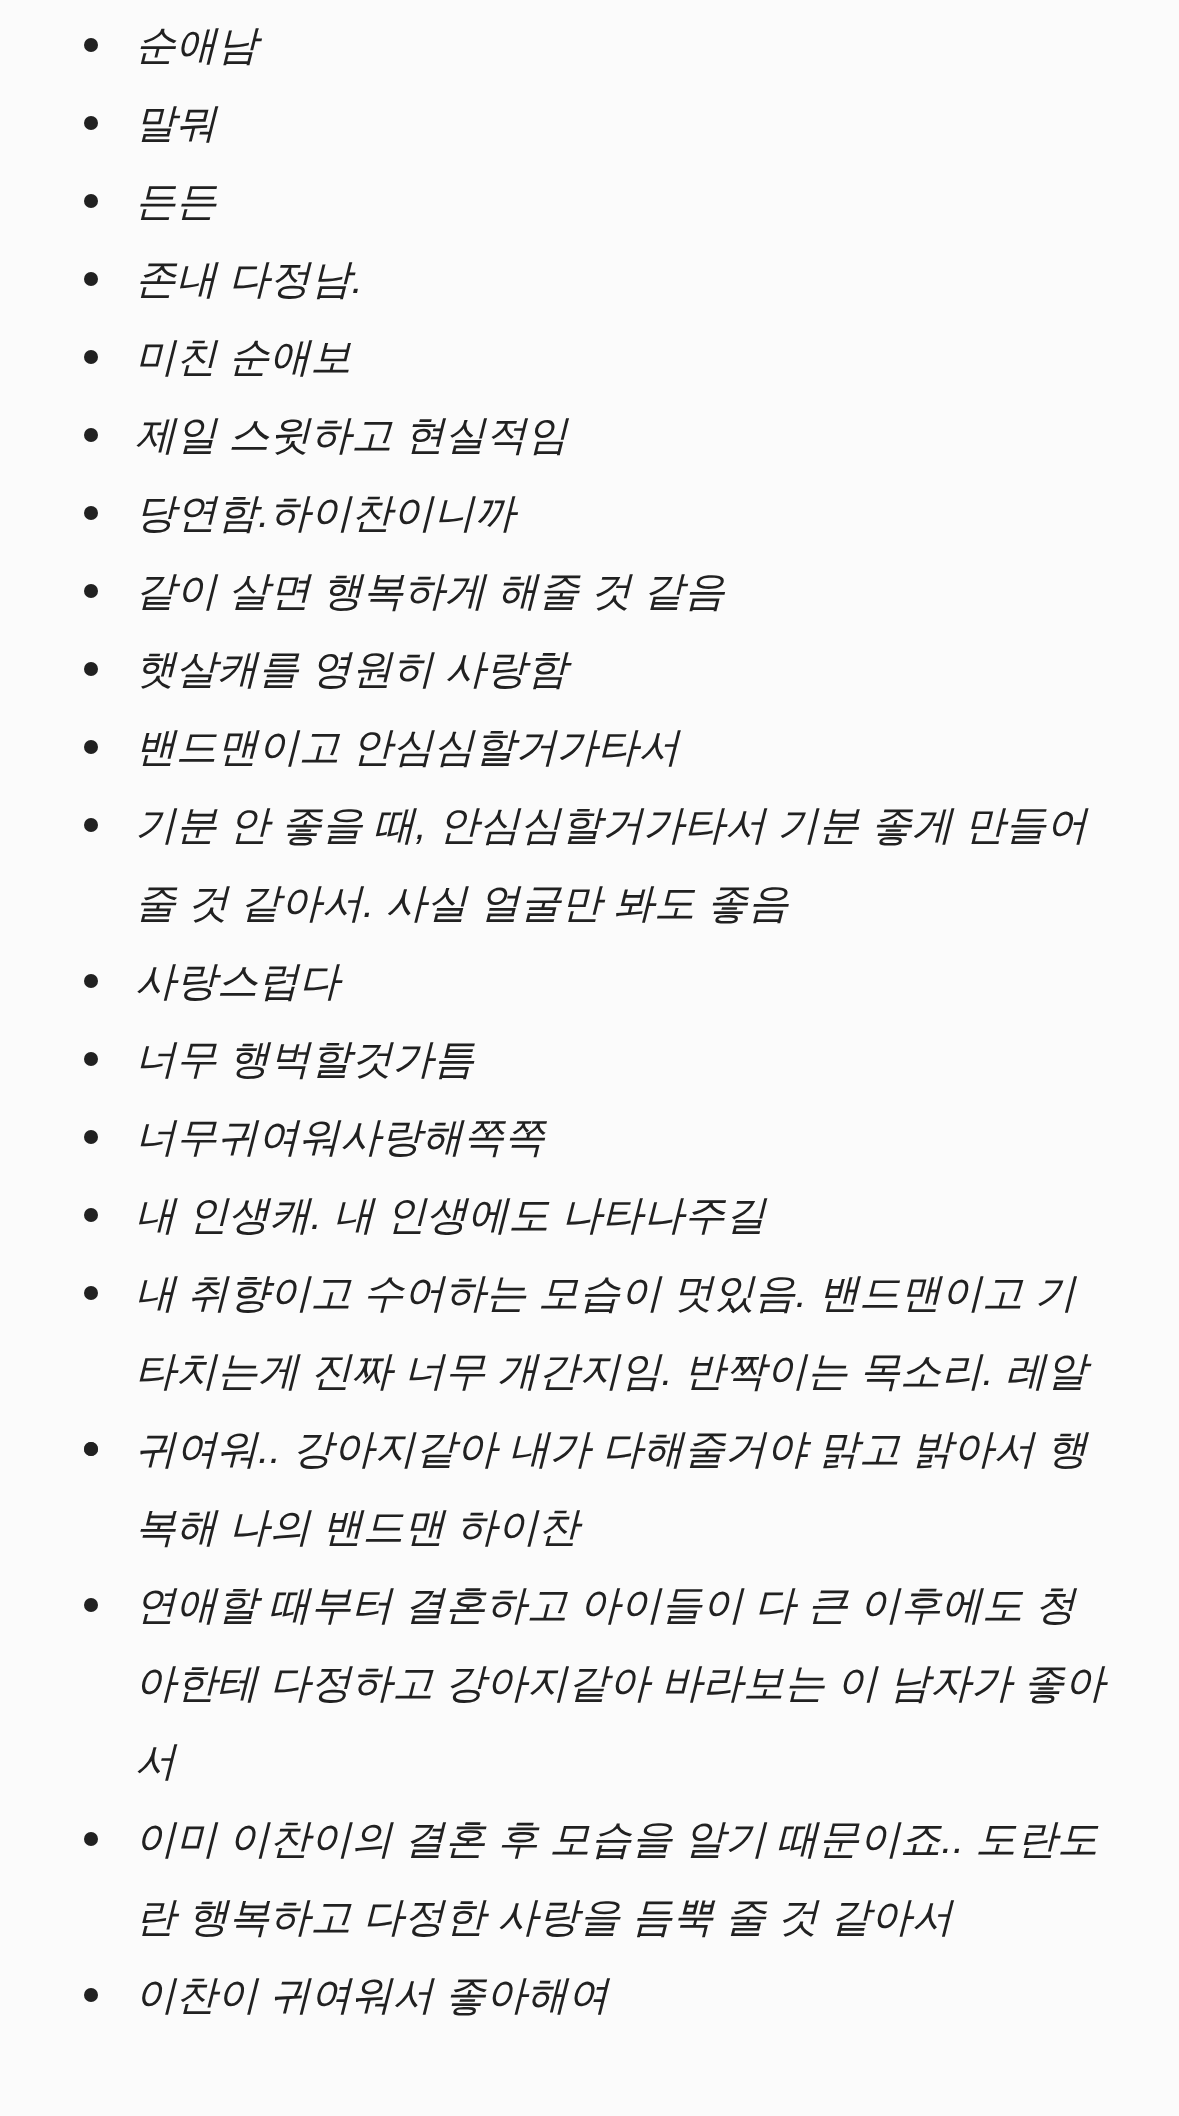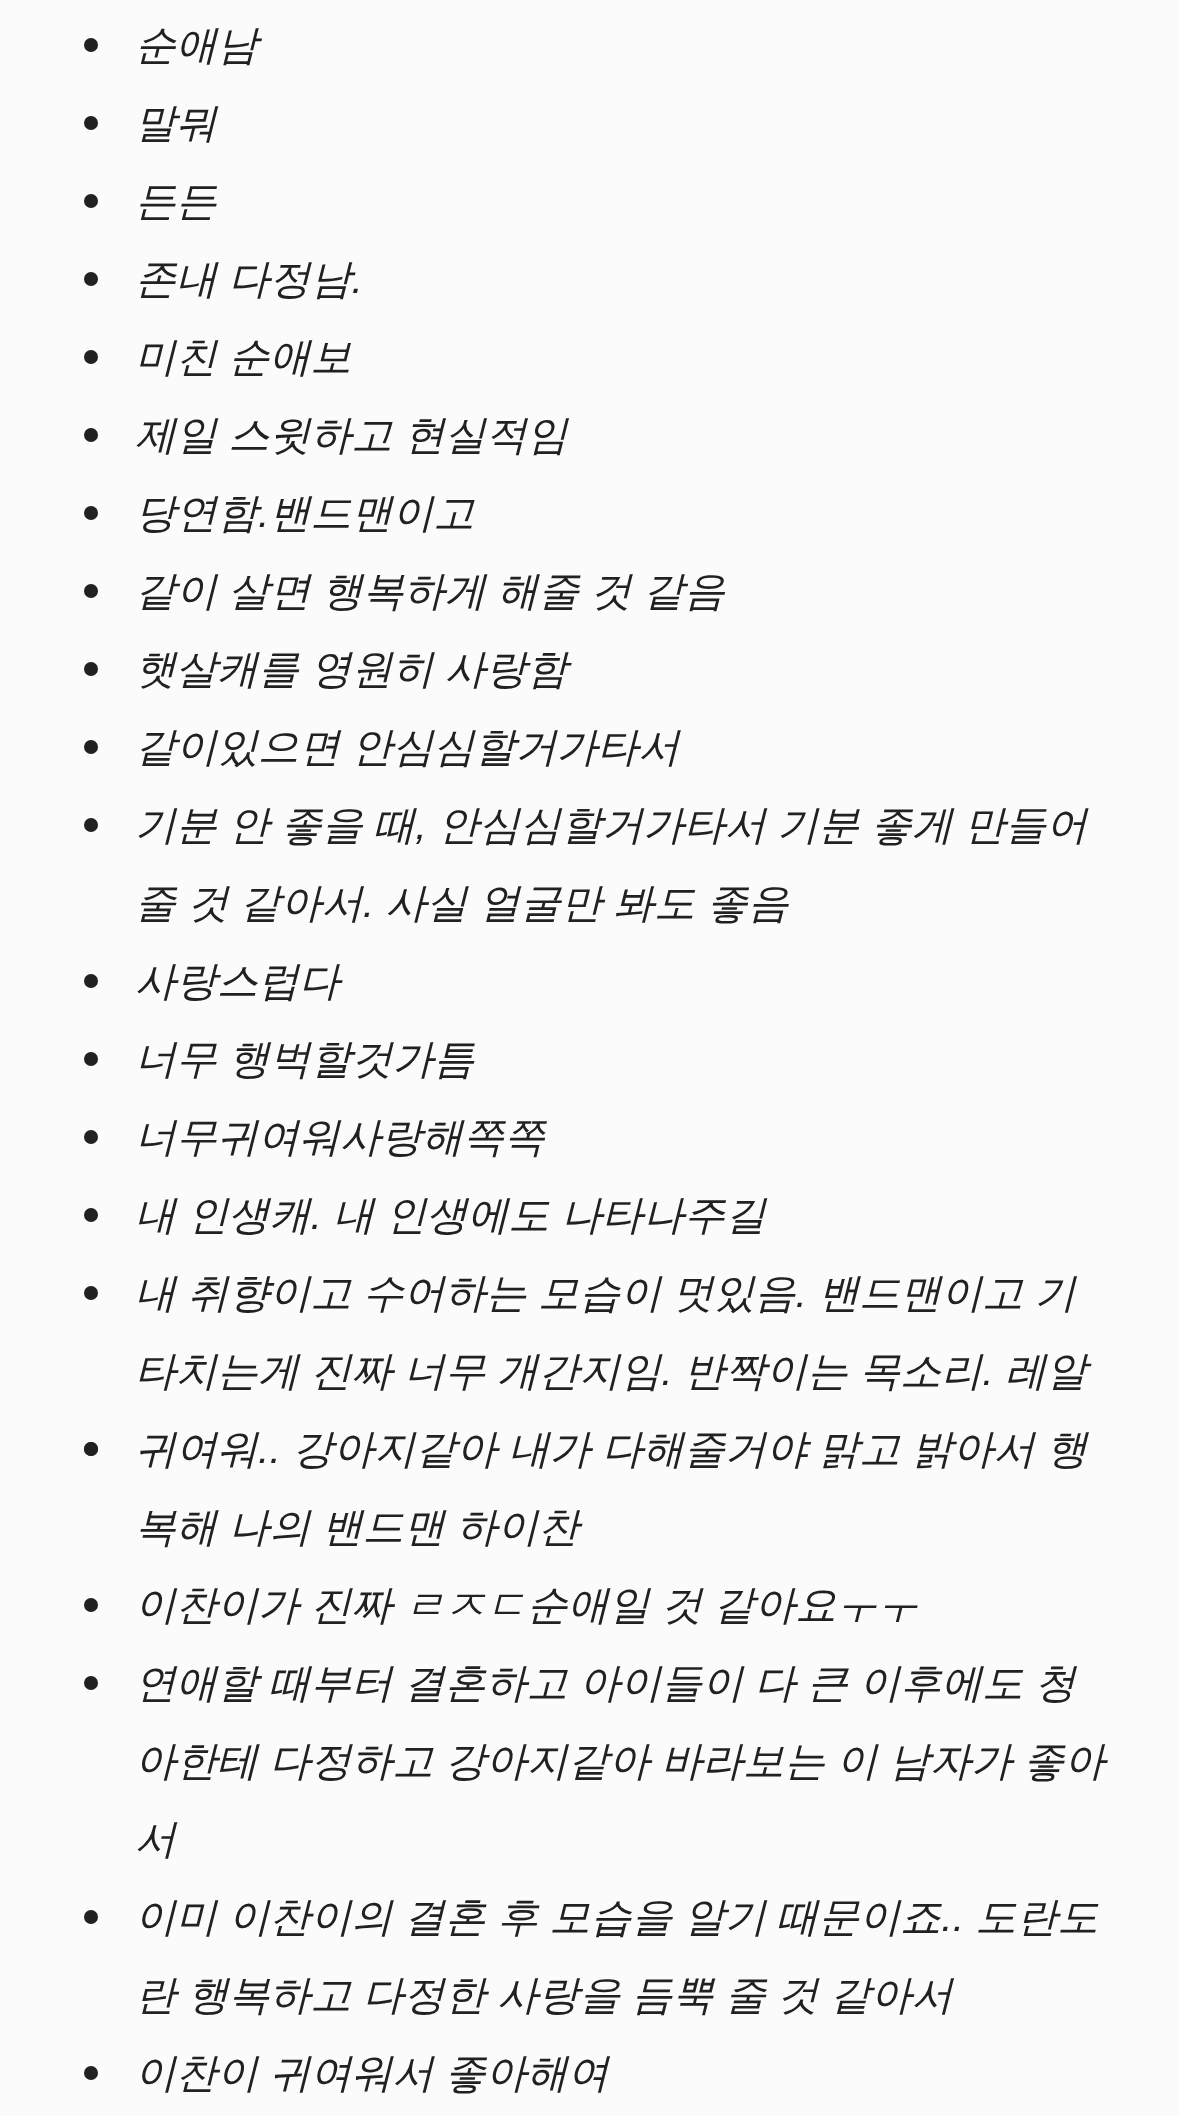"당연함.밴드맨이고" span.comment-text { text: 당연함.밴드맨이고 -> 당연함.하이찬이니까 }
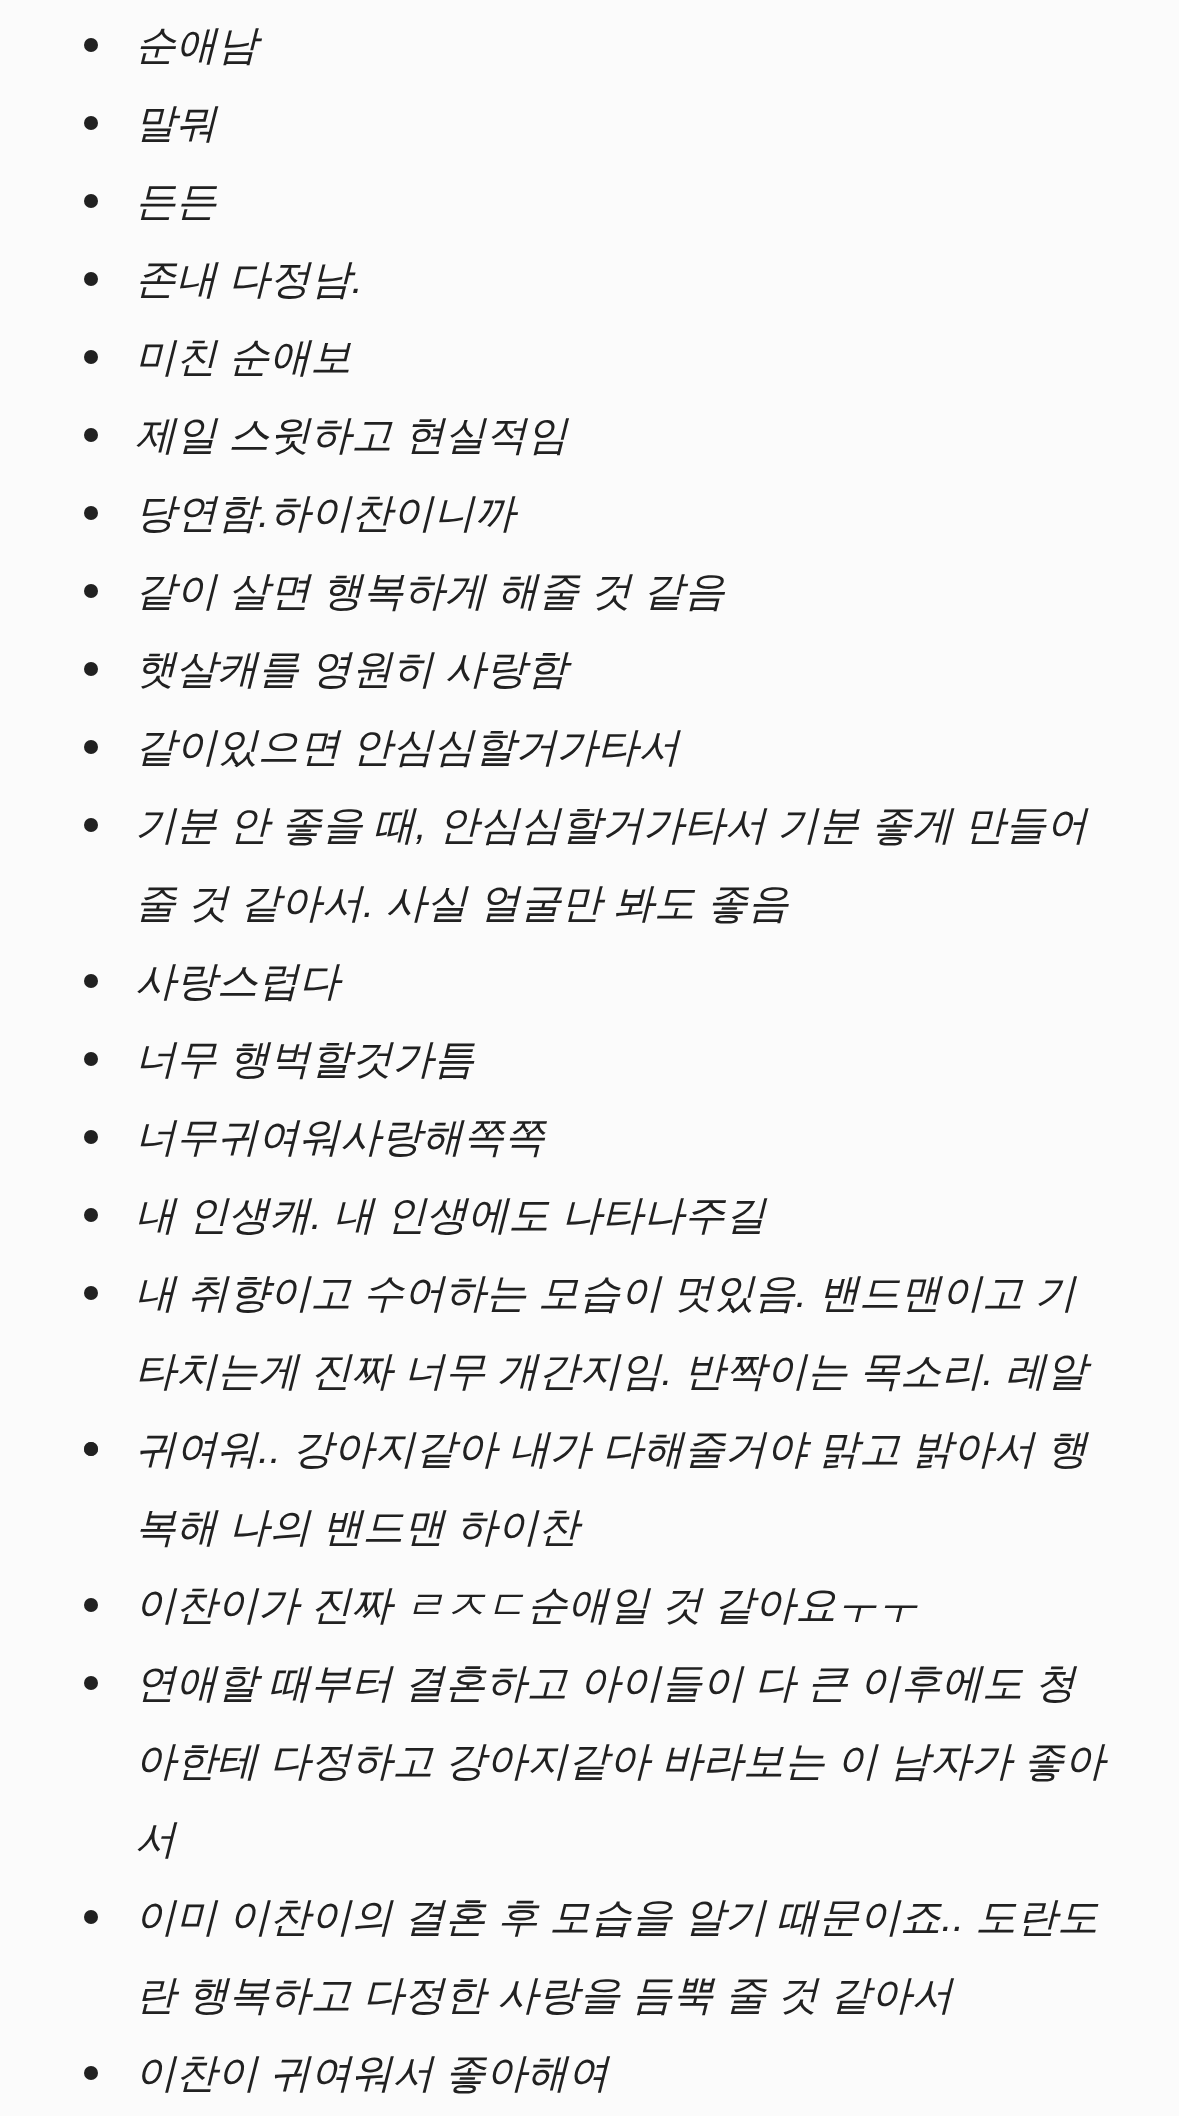"같이있으면 안심심할거가타서" span.comment-text { text: 같이있으면 -> 밴드맨이고 }
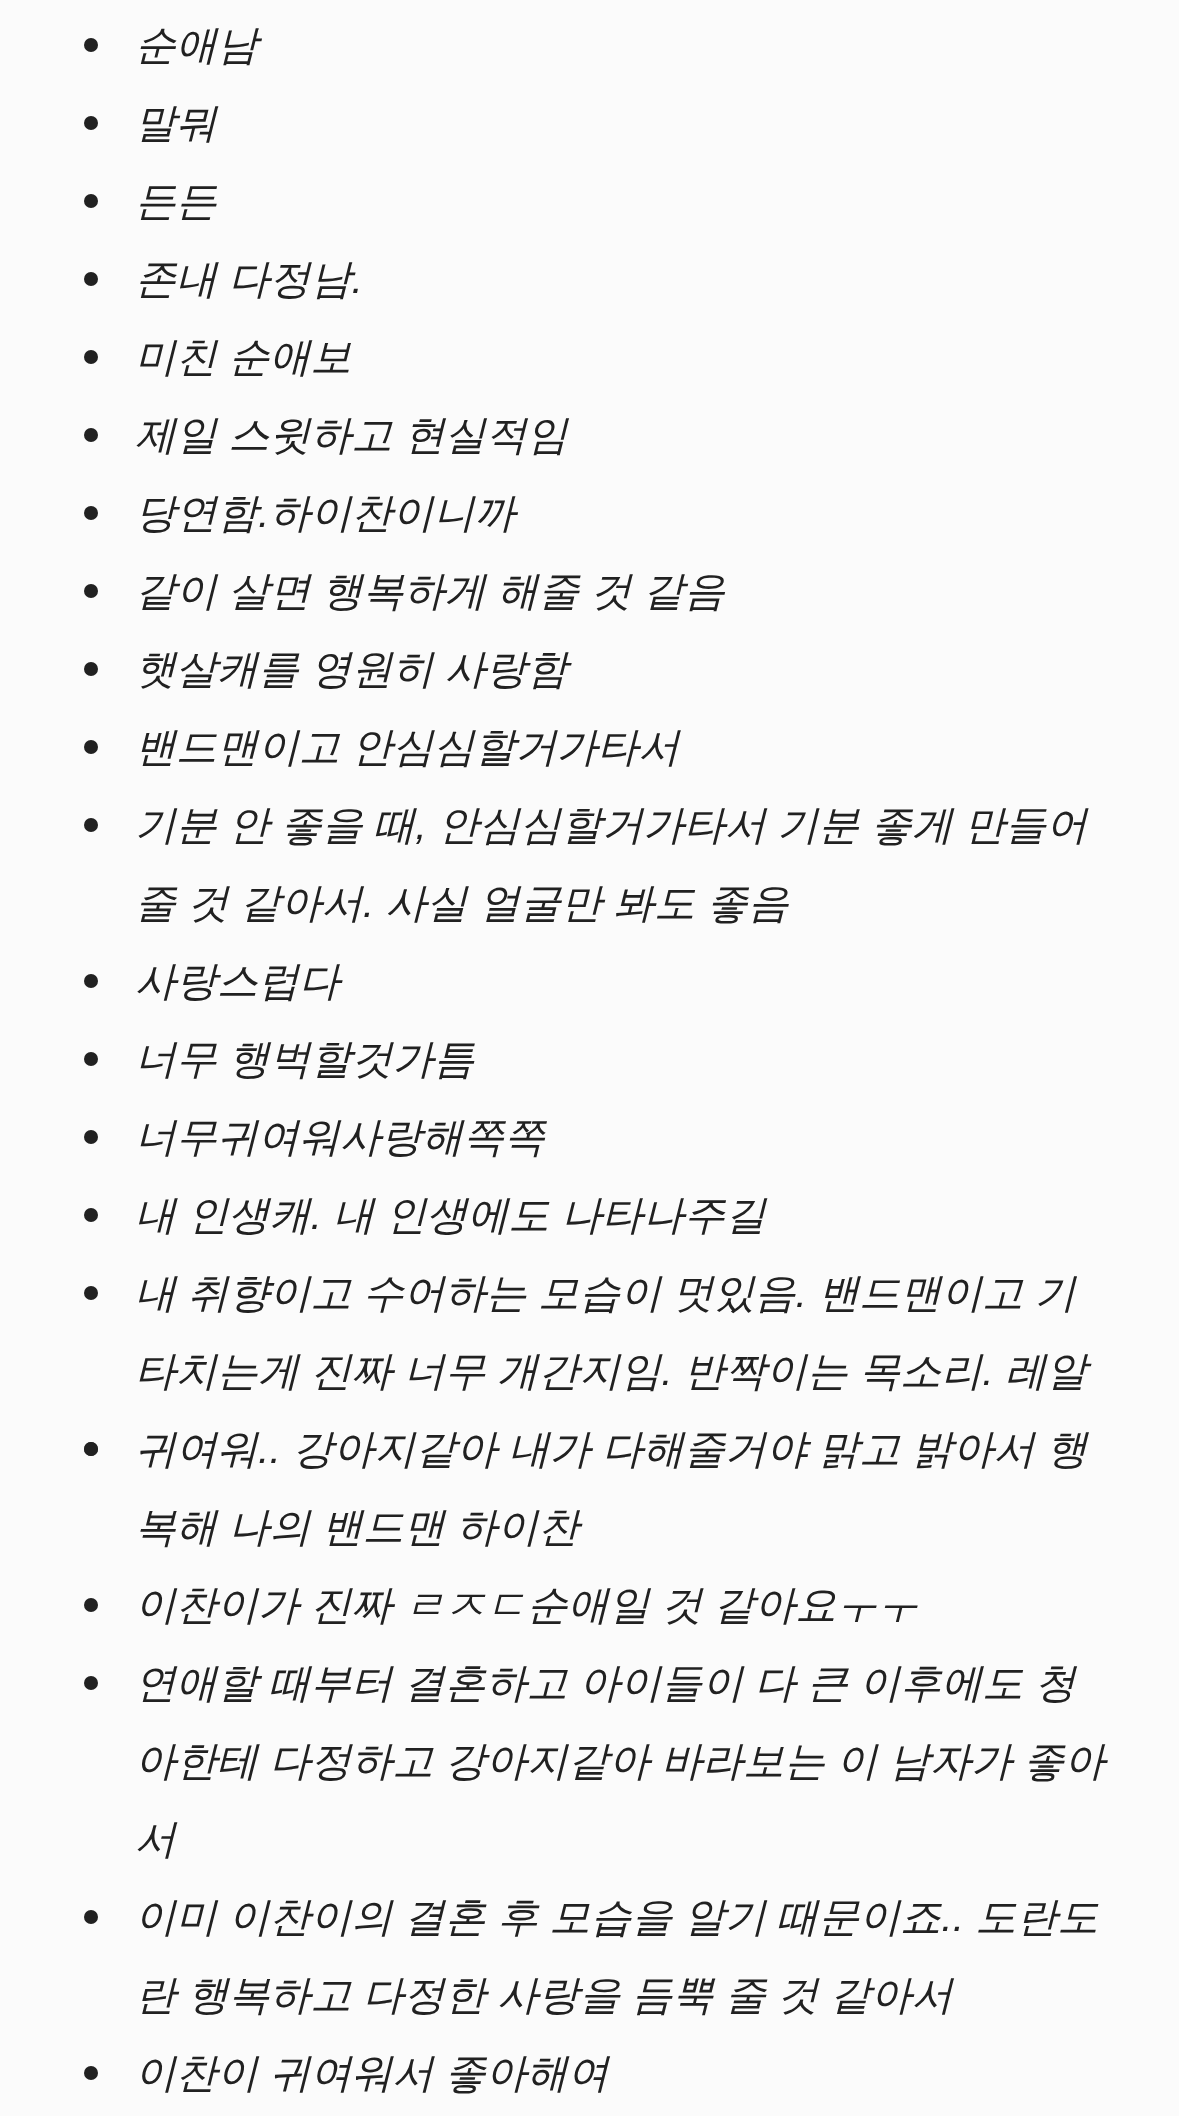"이찬이가 진짜 ㄹㅈㄷ순애일 것 같아요ㅜㅜ" li.comment-item { html: <li> <span></span> <span>이찬이가 진짜 ㄹㅈㄷ순애일 것 같아요ㅜㅜ</span> </li> -> none }
